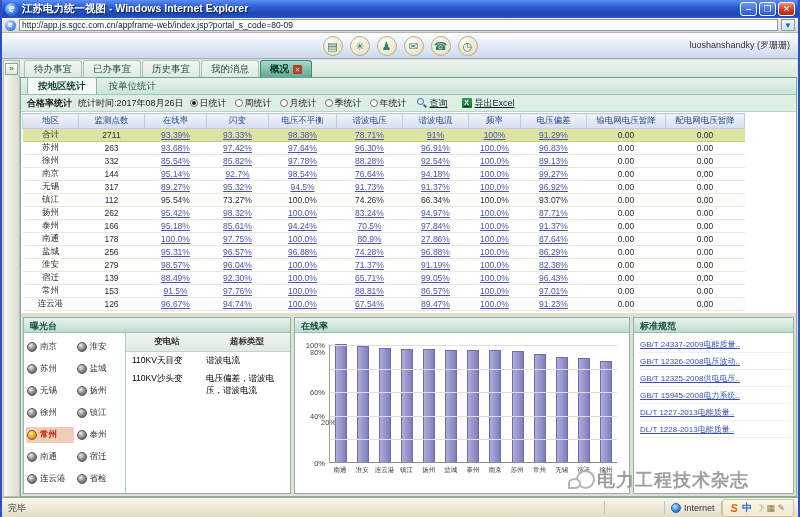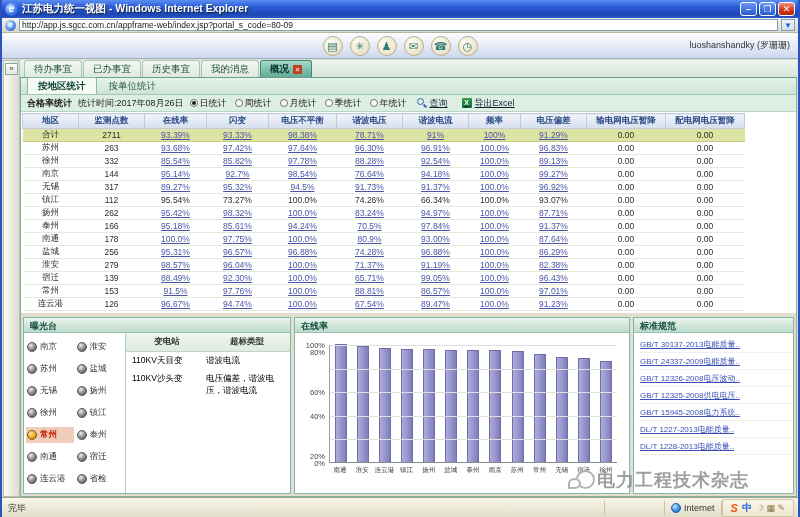"地区" table.data th { font-weight: bold -> normal }
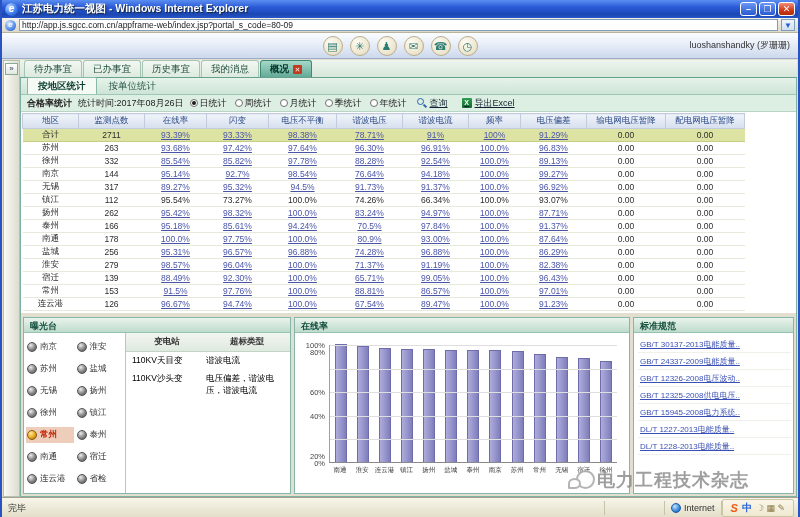"93.00%" span.lnk { text: 93.00% -> 27.86% }
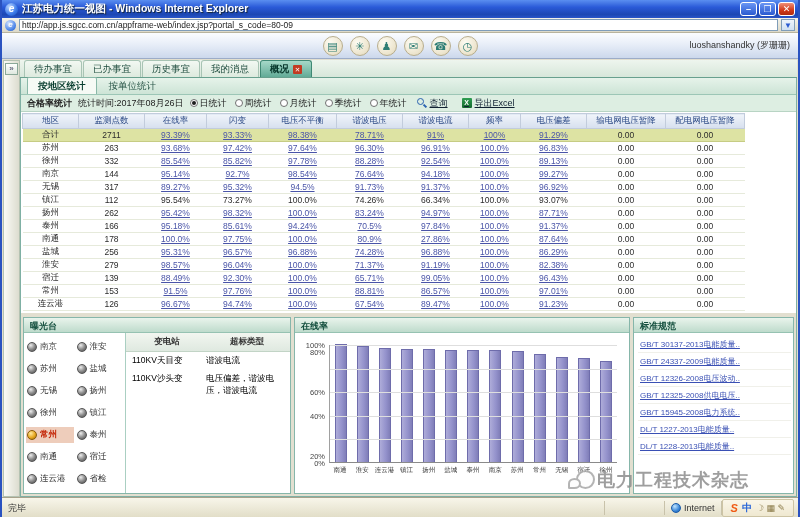"GB/T 30137-2013电能质量.." a.std-link { html: <a>GB/T 30137-2013电能质量..</a> -> none }
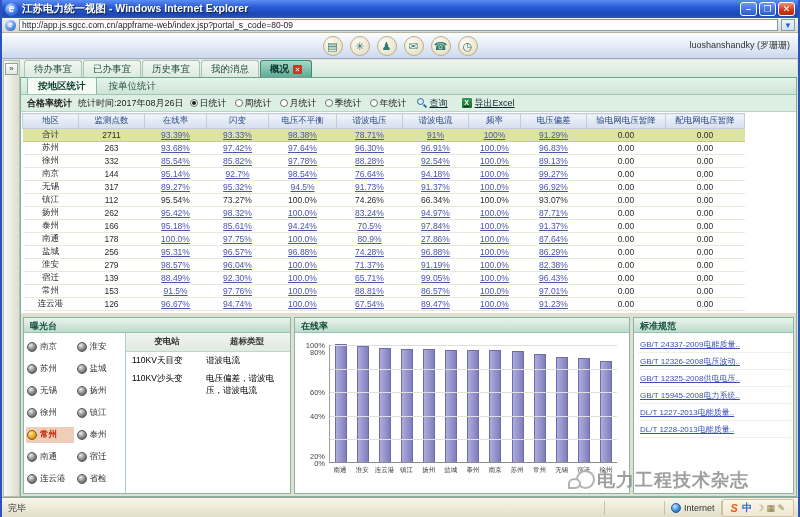"20%" div.ylab { margin-left: none -> 11px; top: 119px -> 85px }
